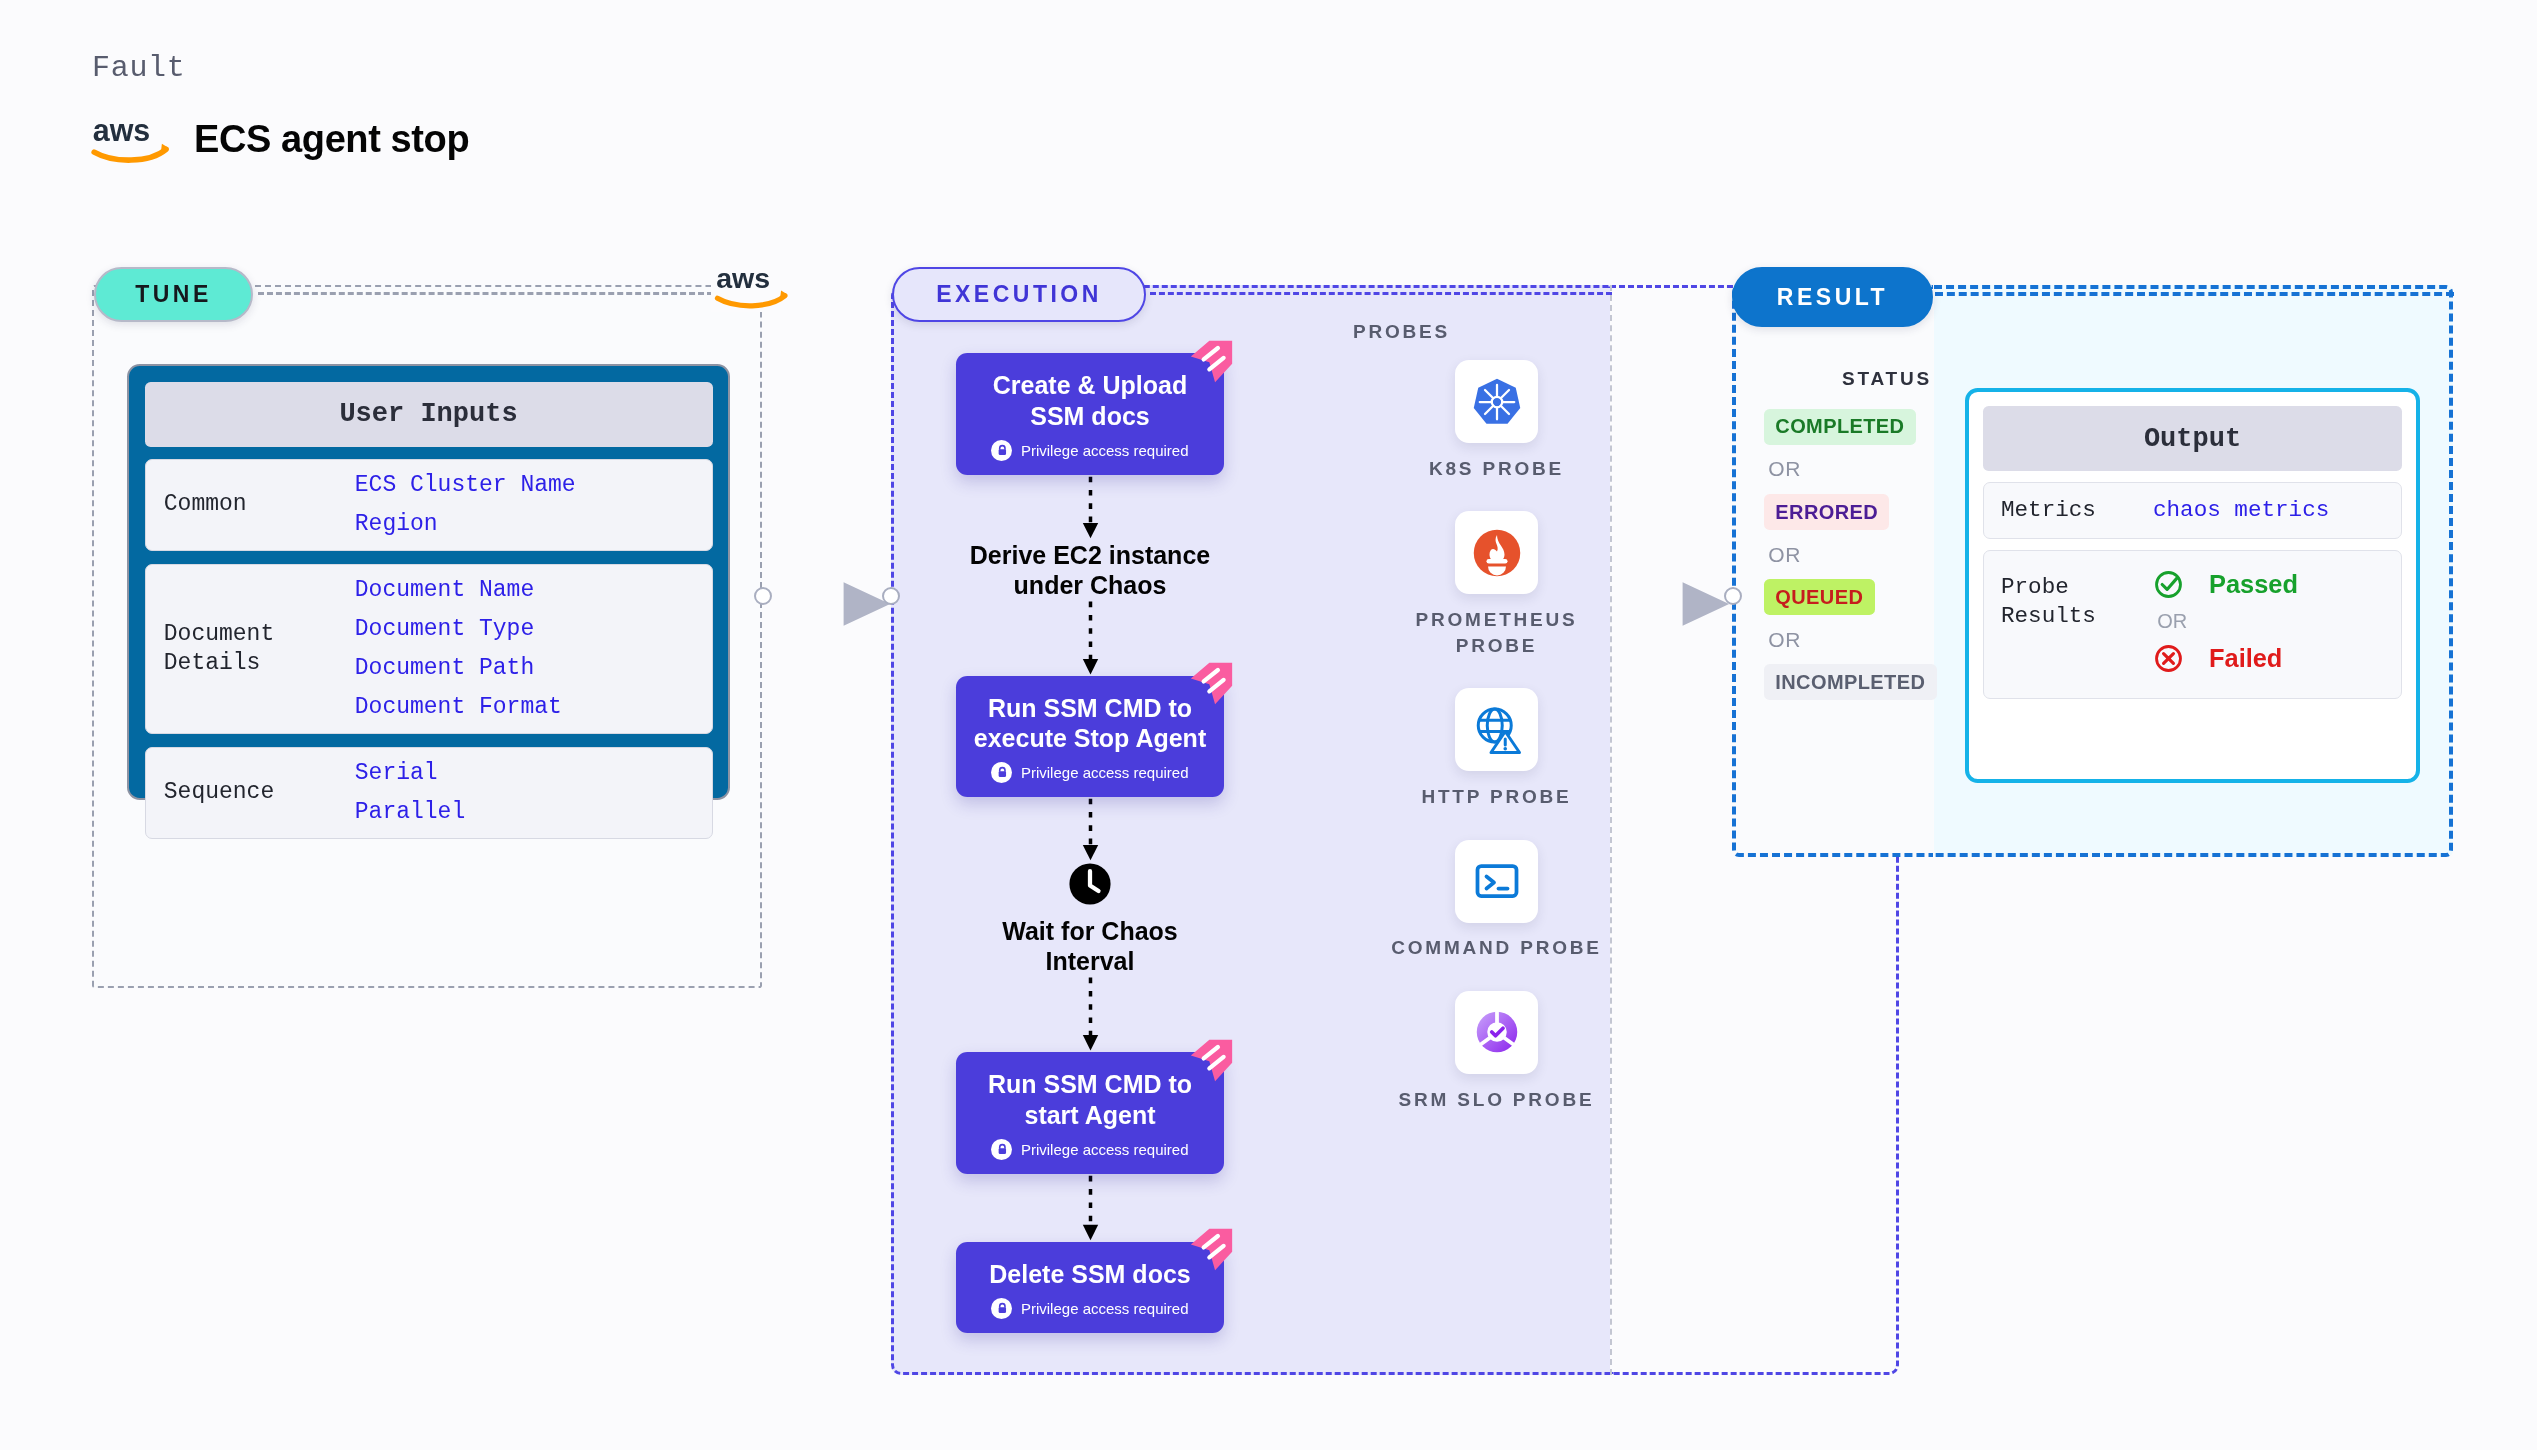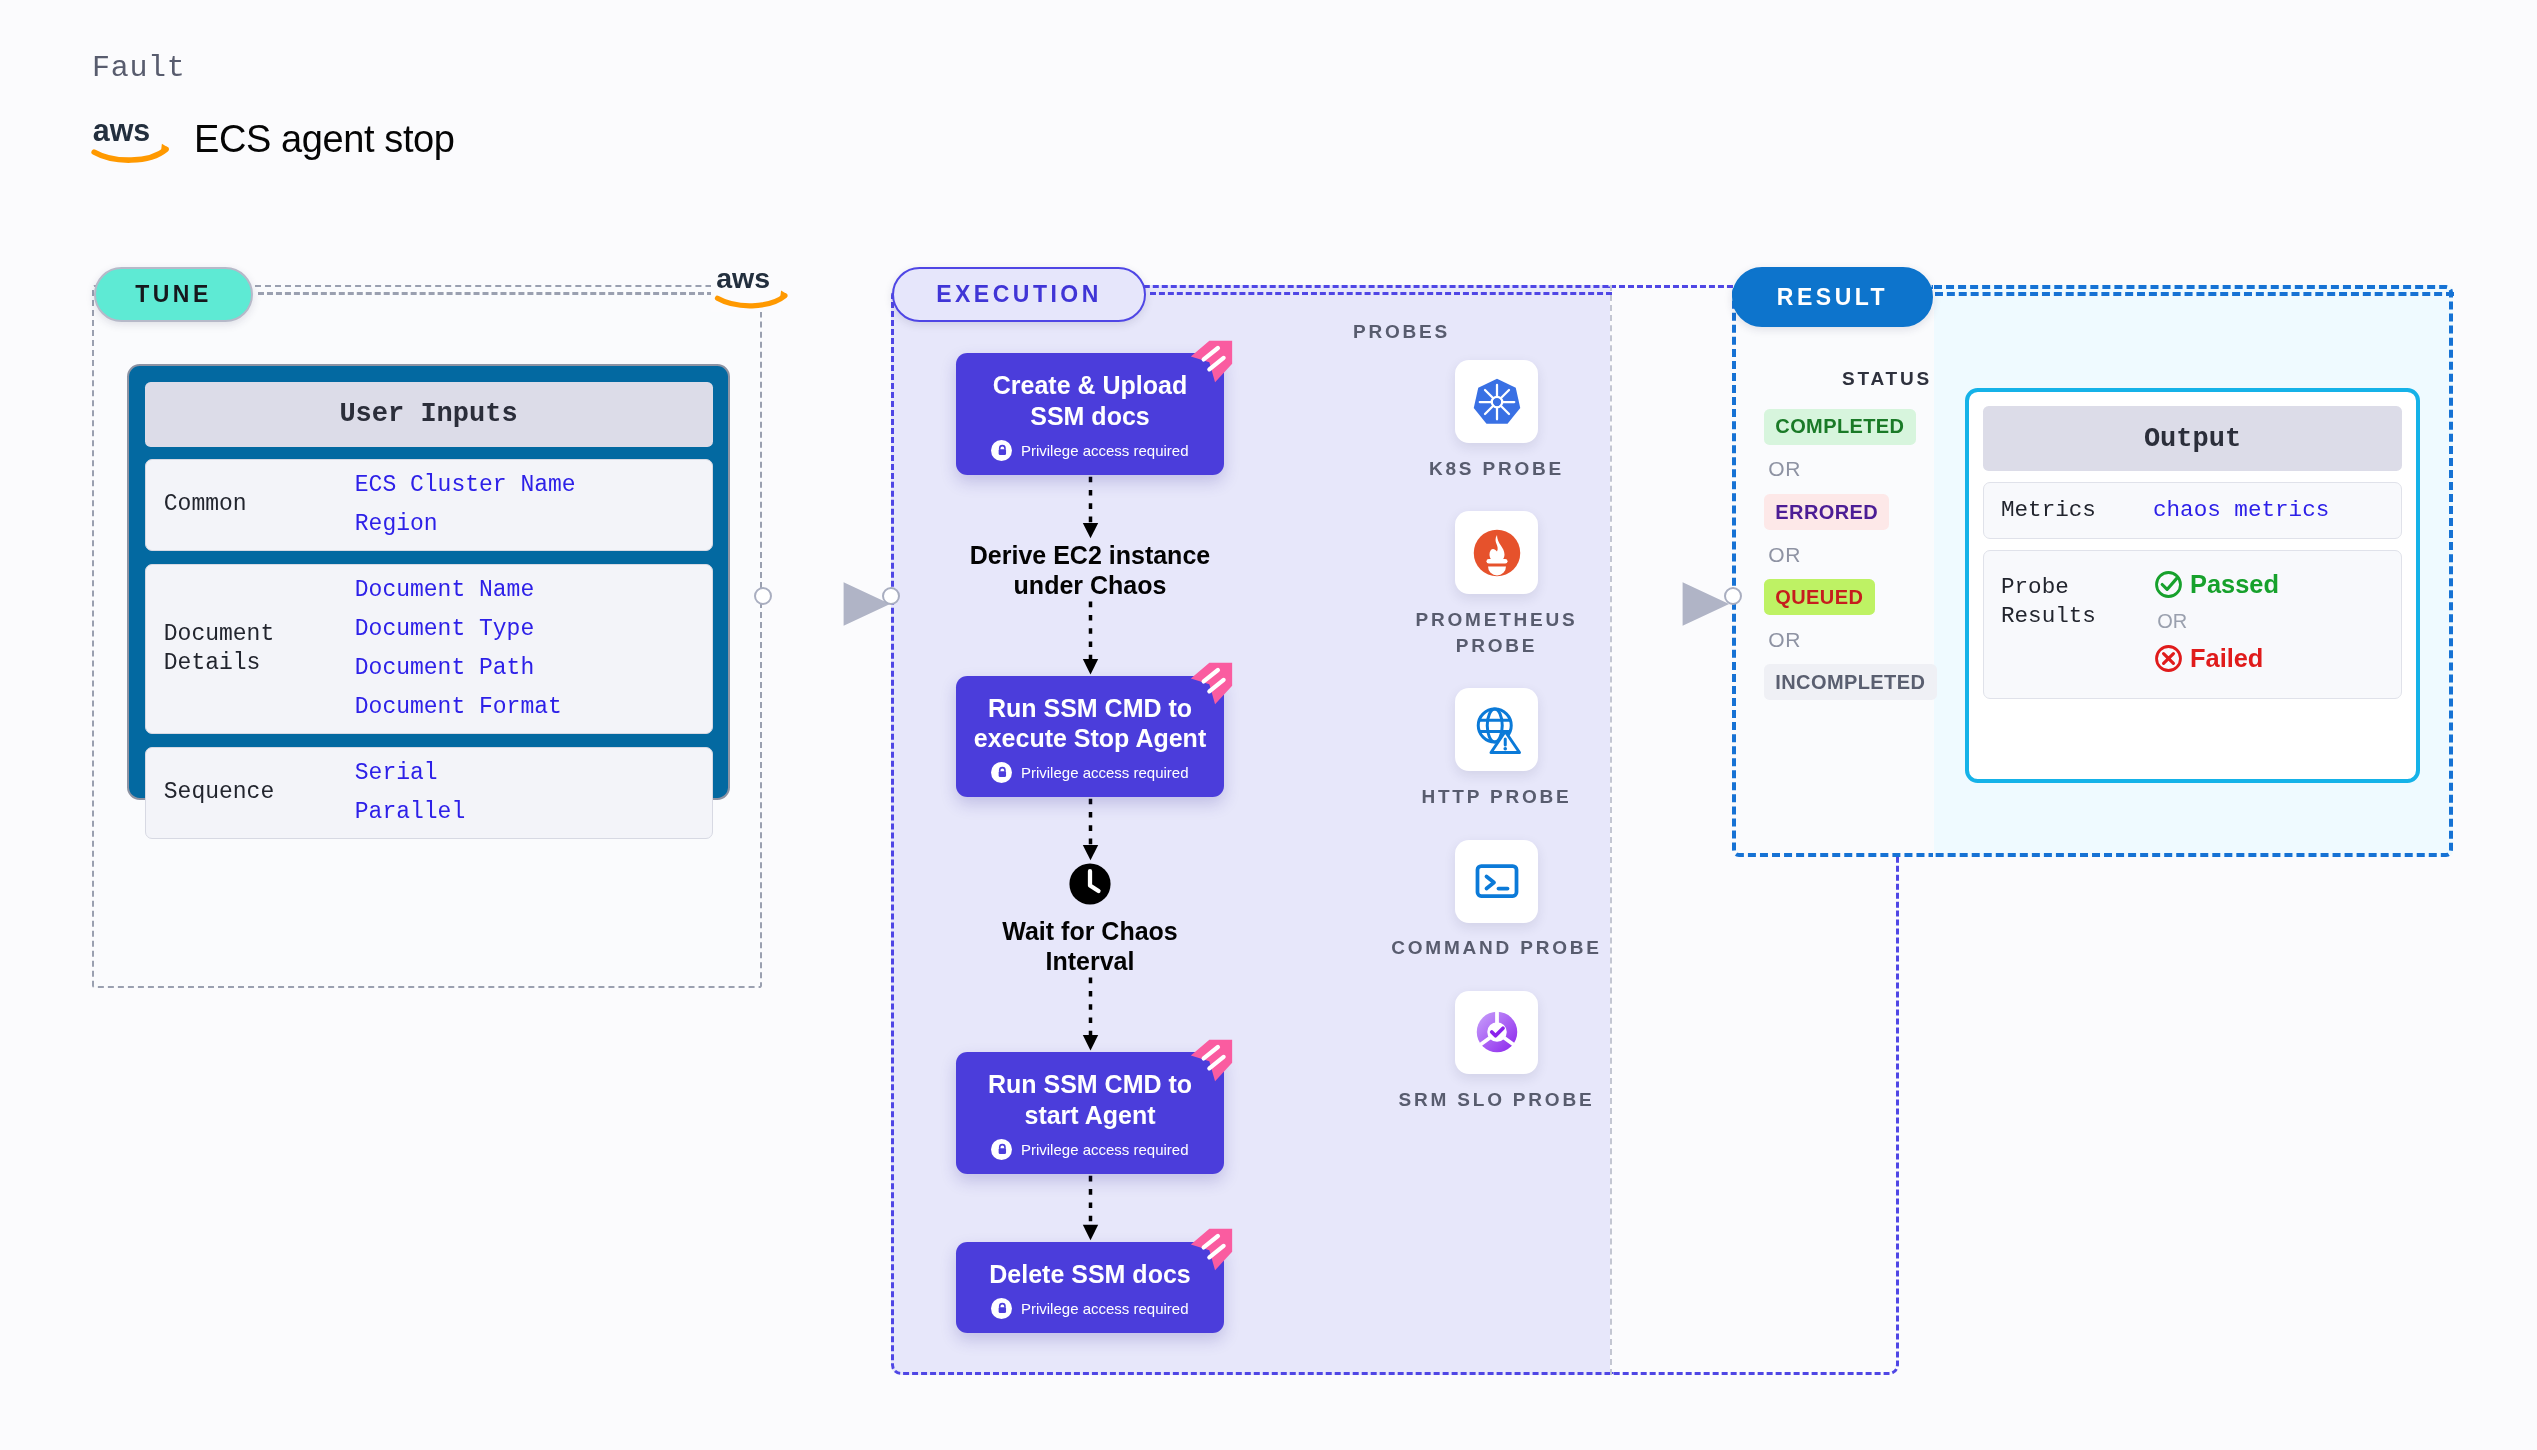"ECS agent stop" .fault-title { font-weight: 400 -> 700 }
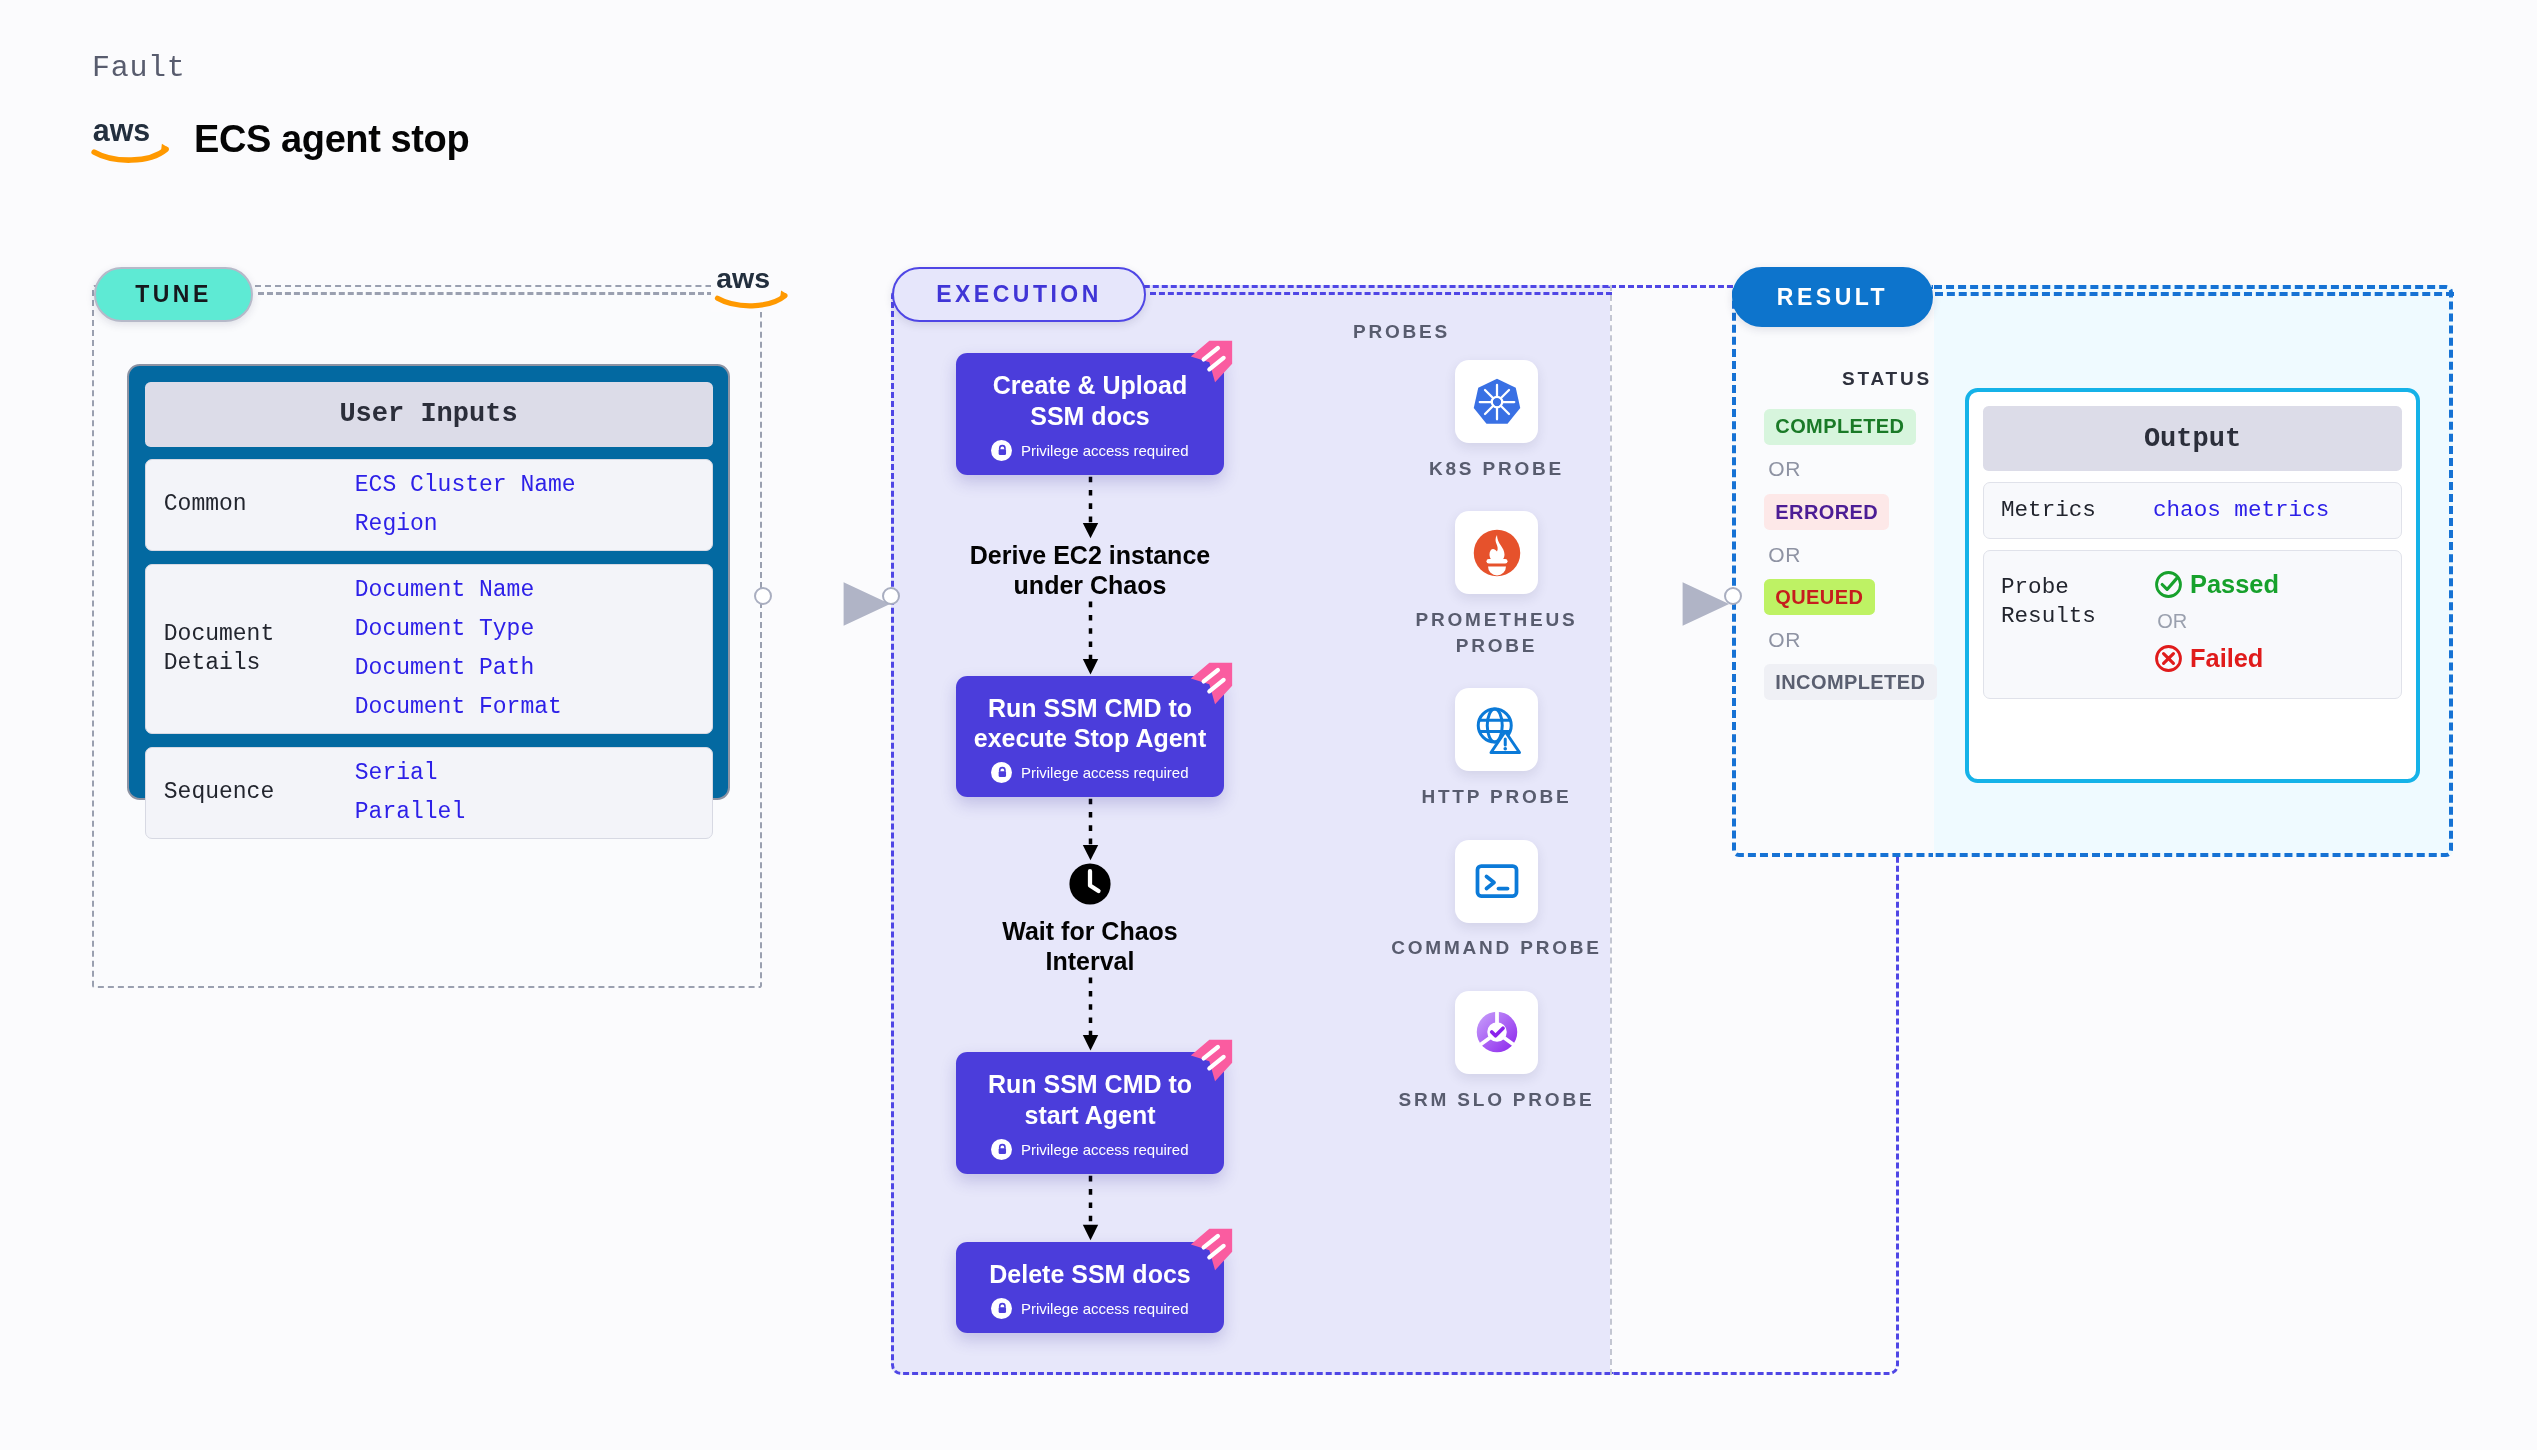"Passed" .pr-line { gap: 6px -> 25px }
